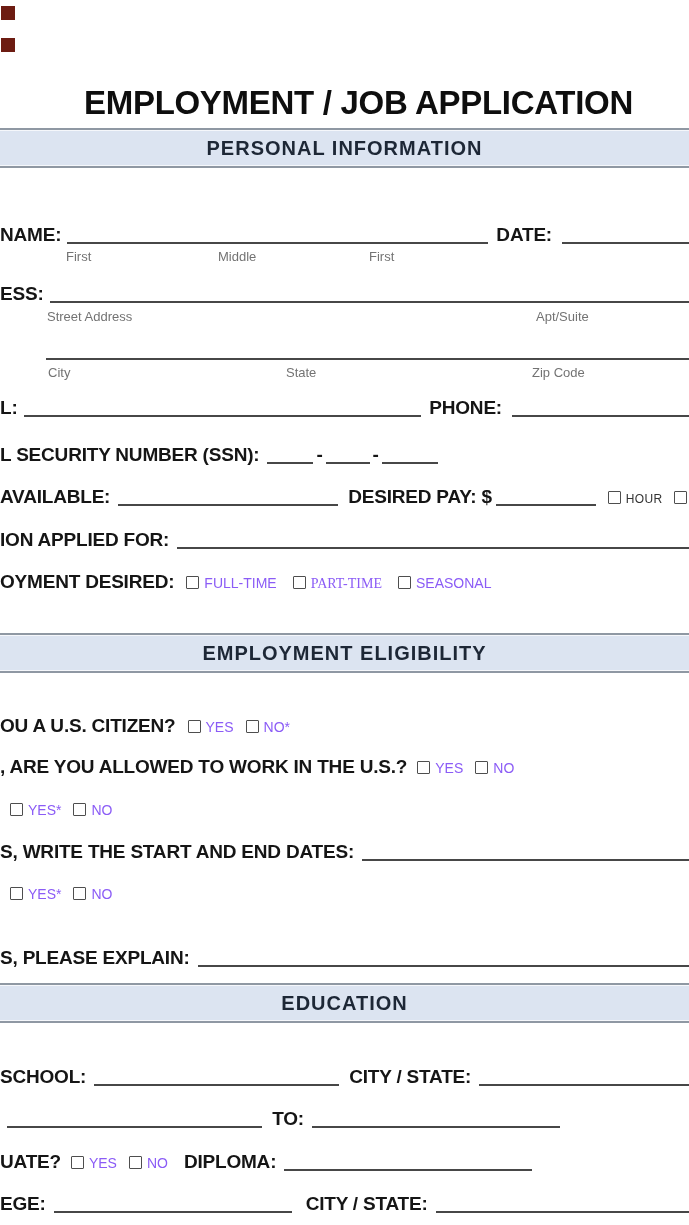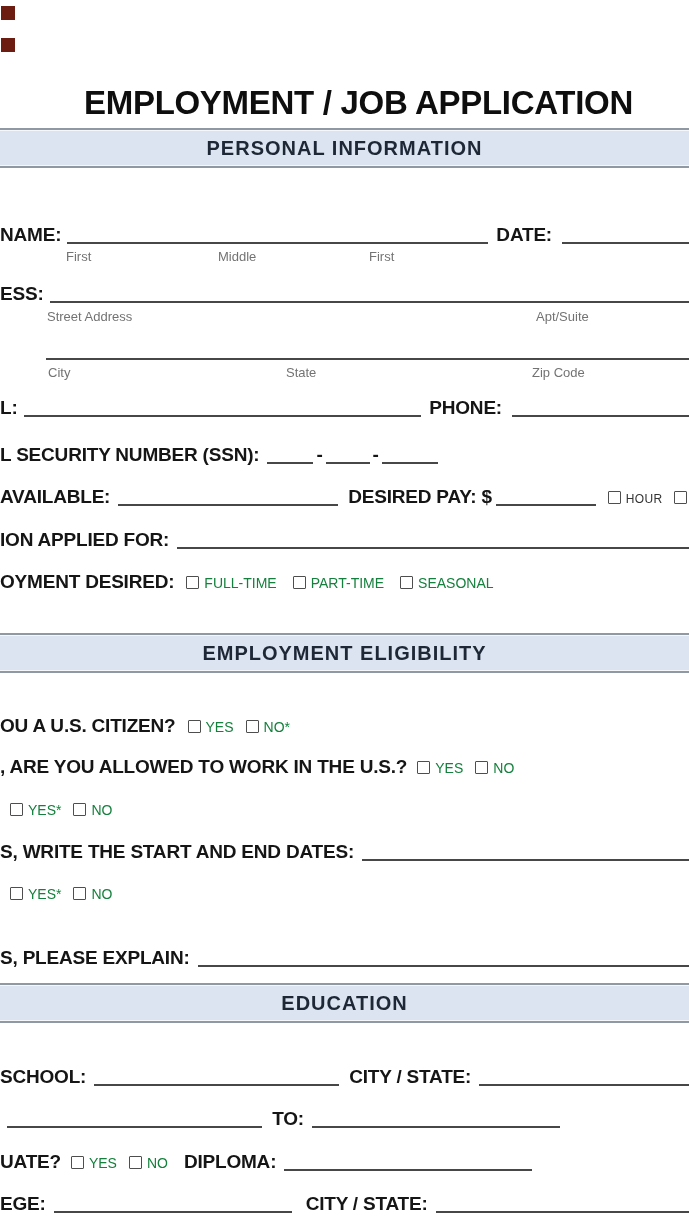"FULL-TIME" .opt { color: #15803d -> #8b5cf6 }
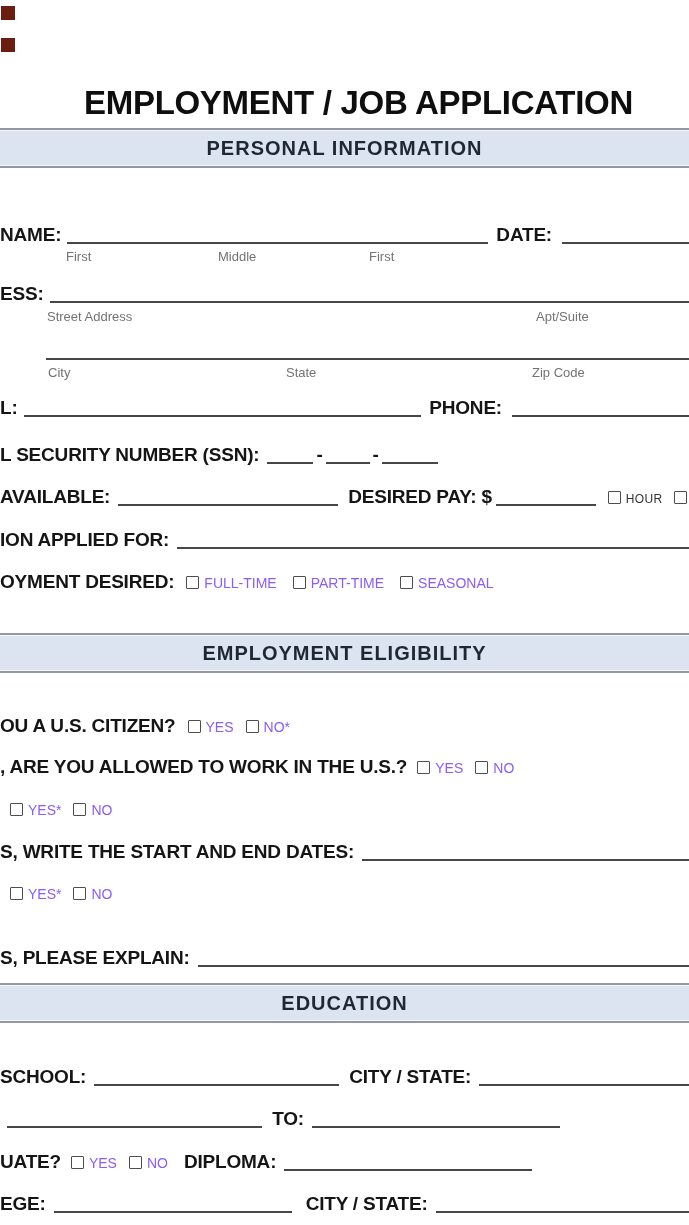"PART-TIME" span.opt { font-family: none -> Liberation Serif, serif }
